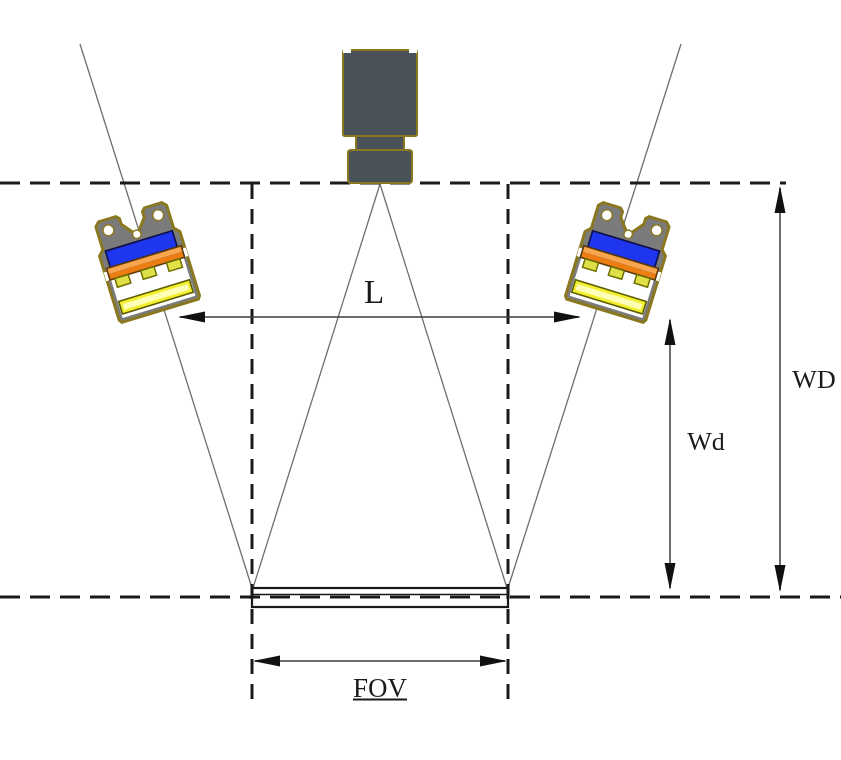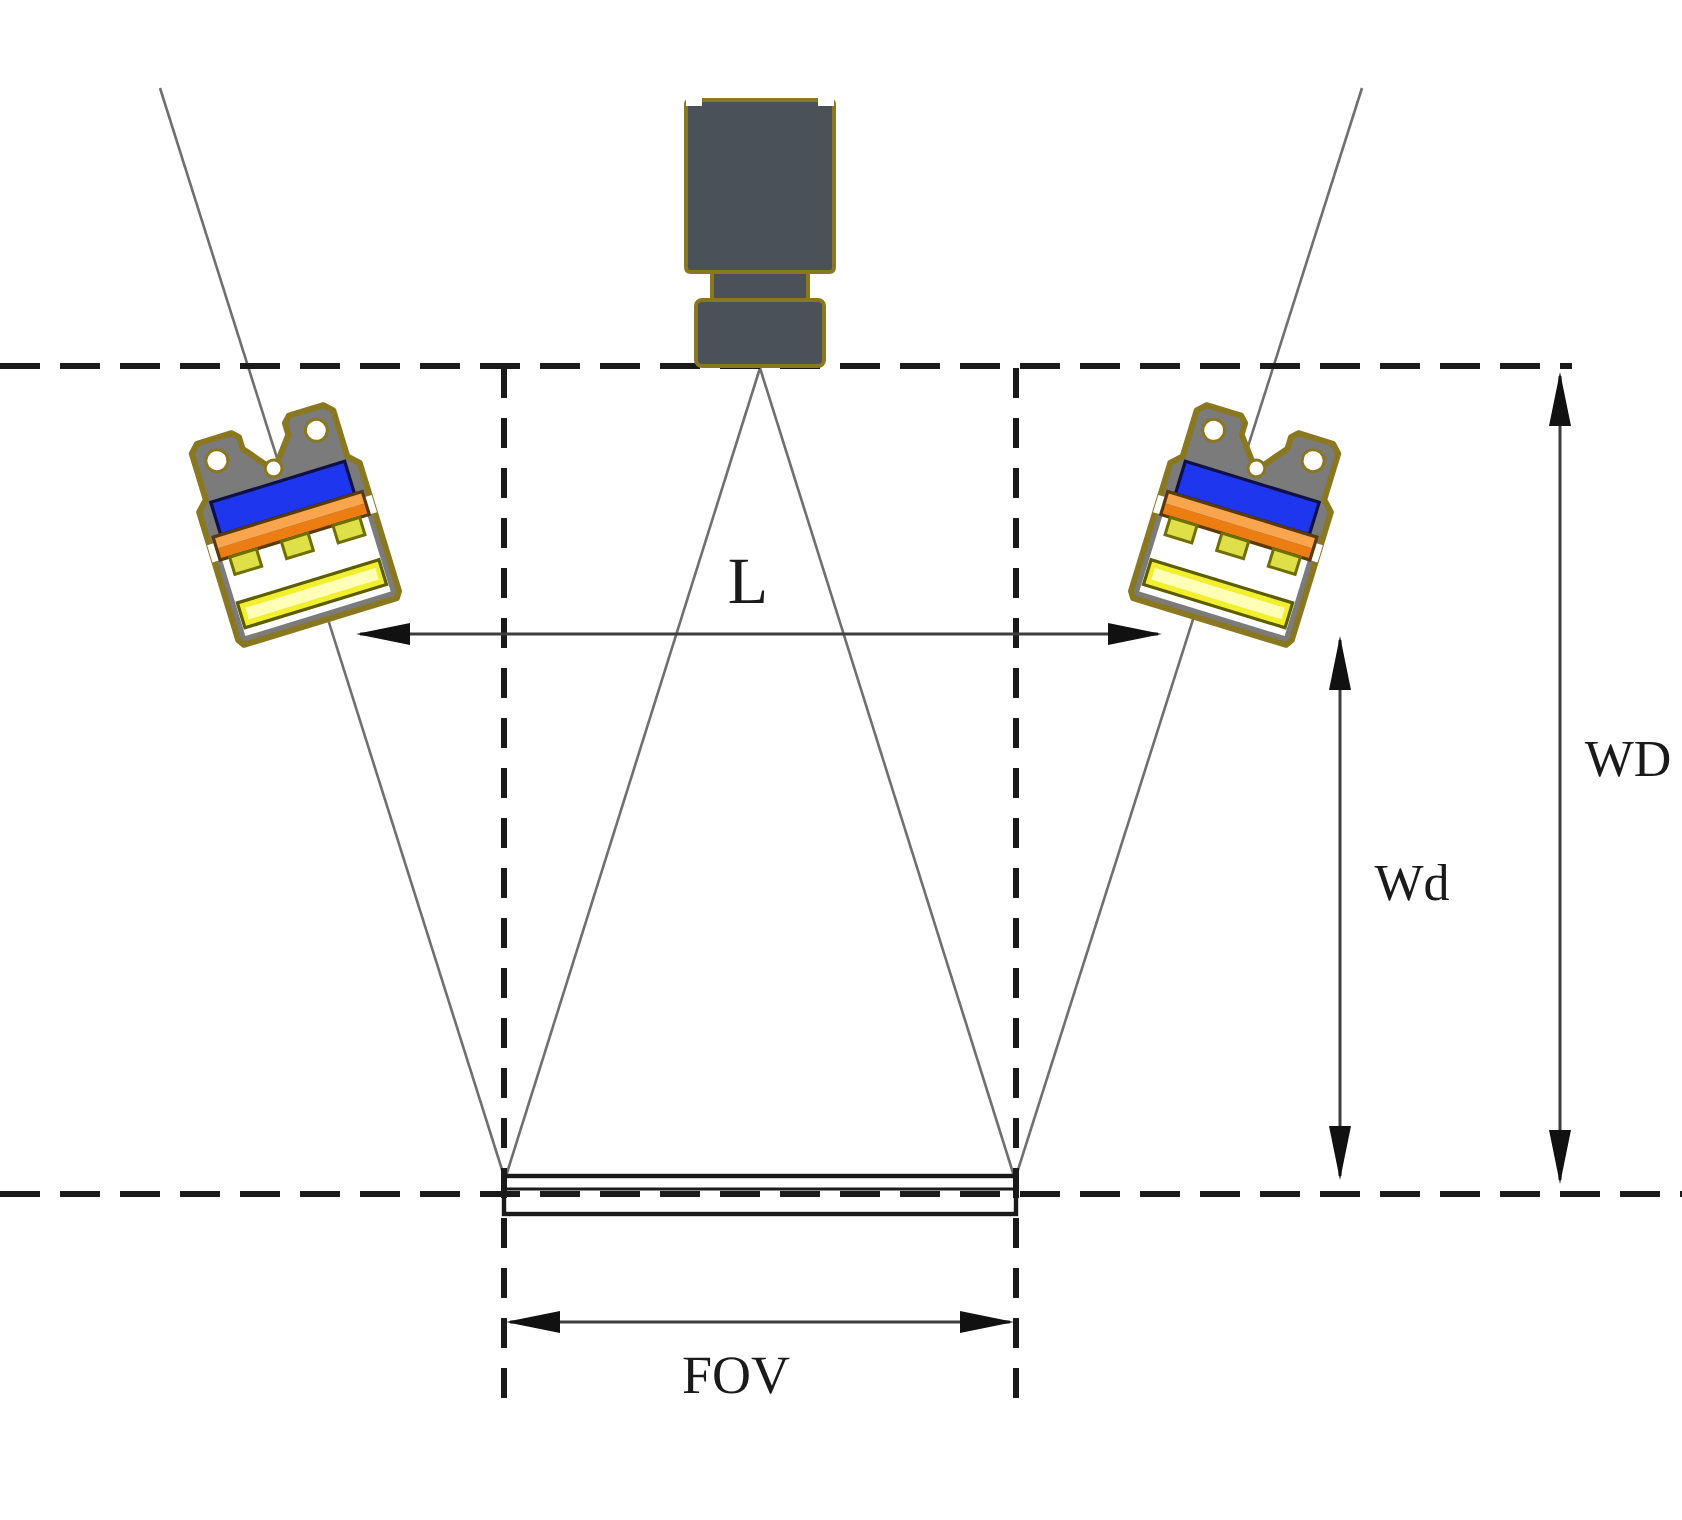"FOV" .lbl-fov { left: 368px -> 380px; text-decoration: none -> underline }
